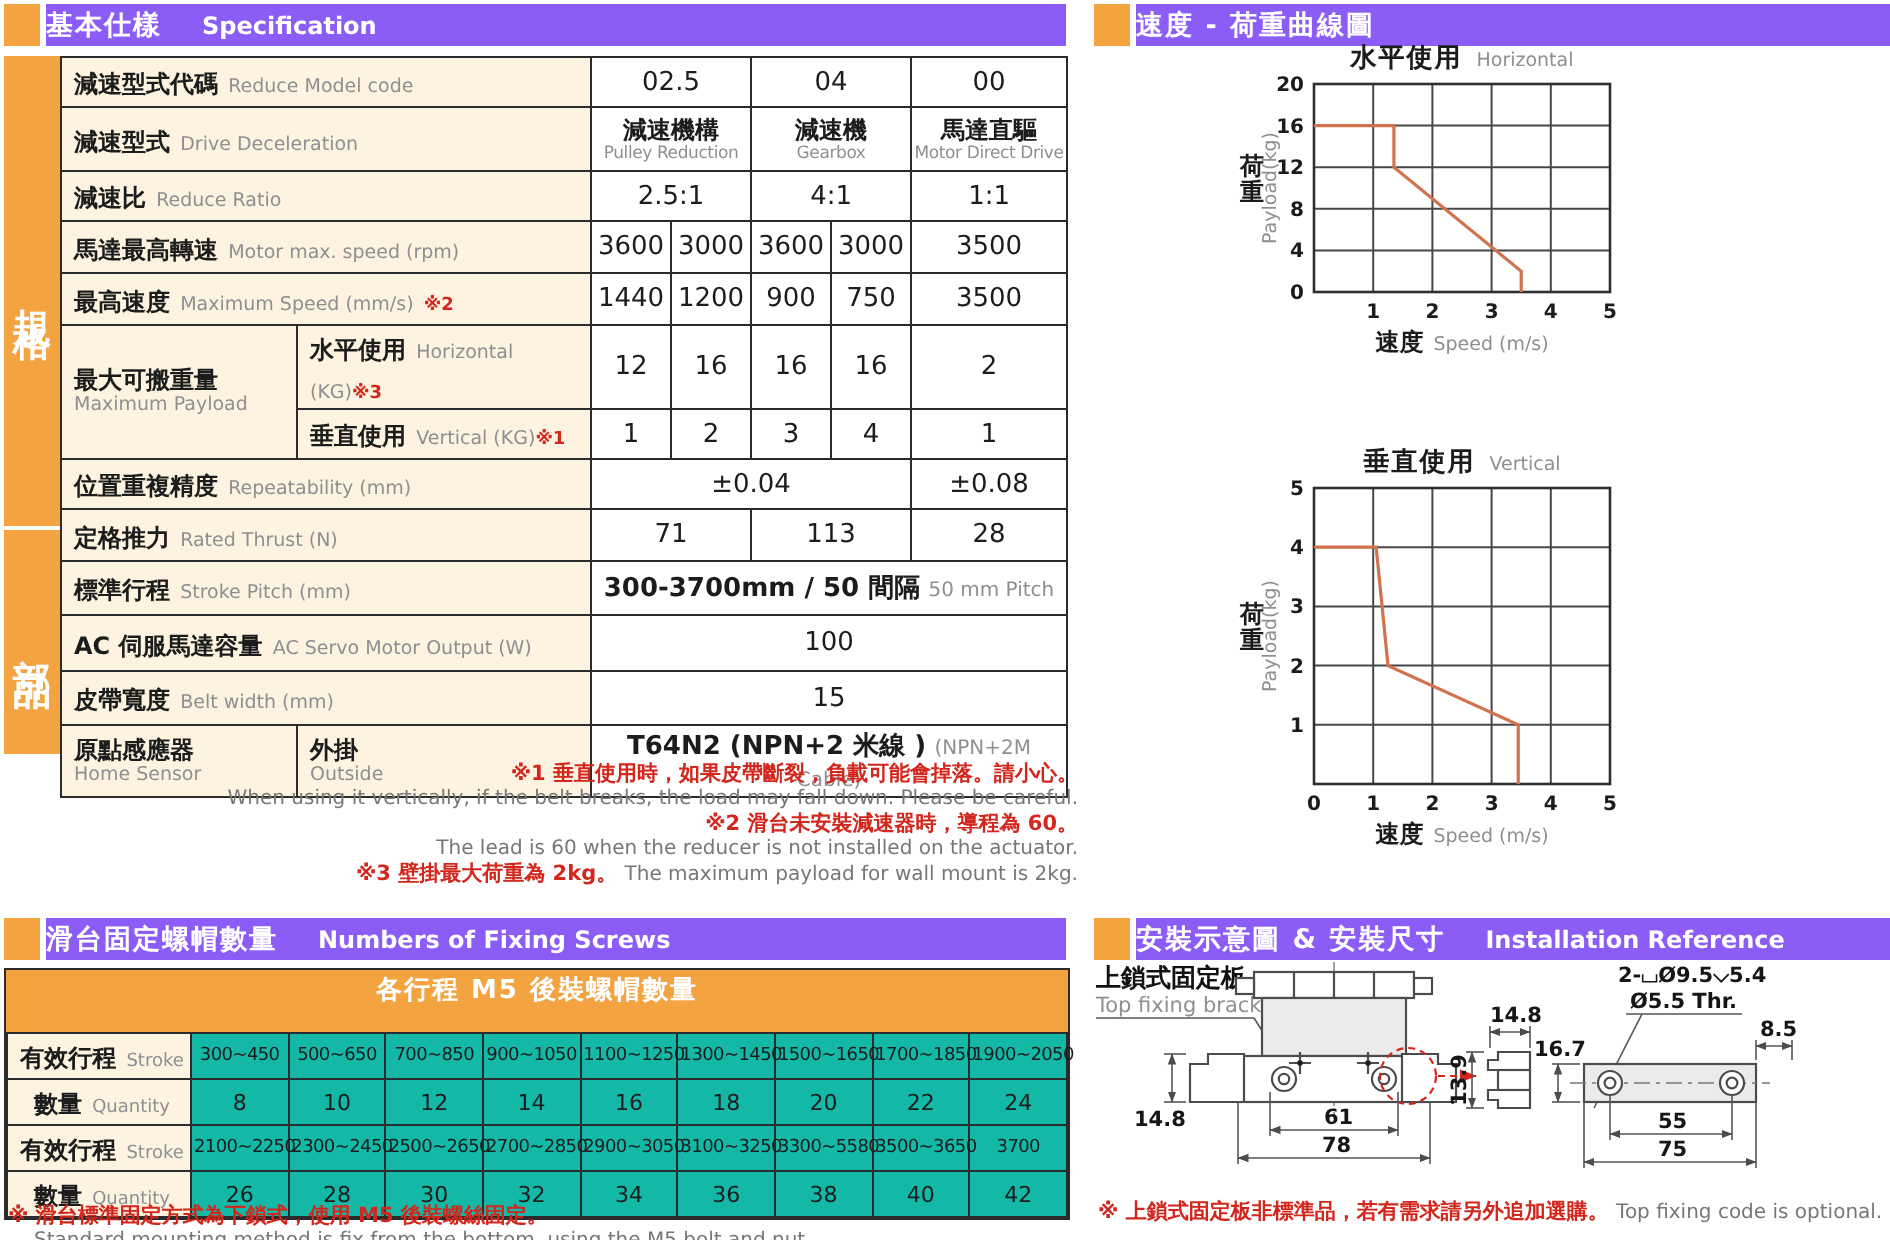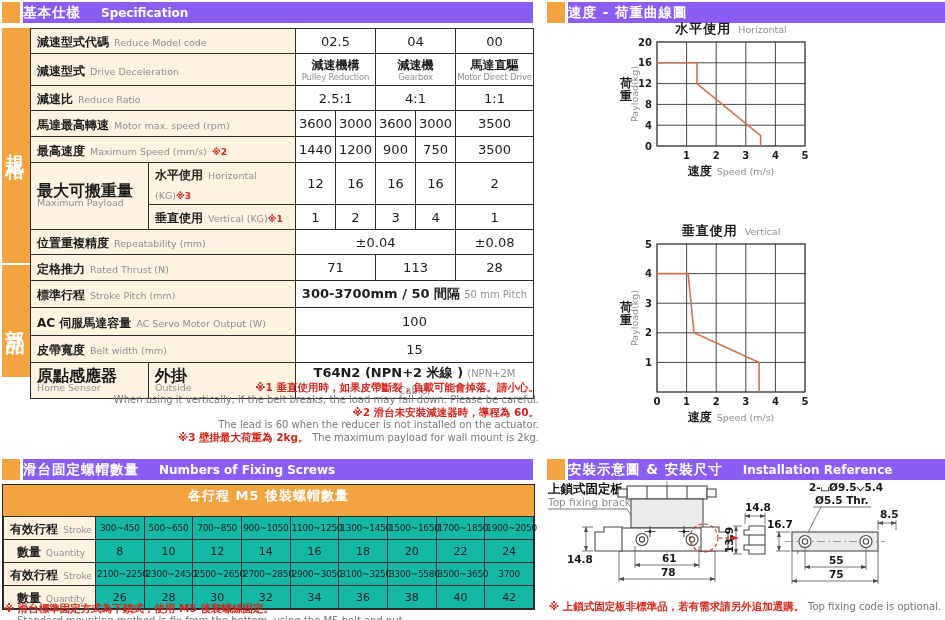"最大可搬重量" .lbl .bzh { font-size: 16px -> 12px }
